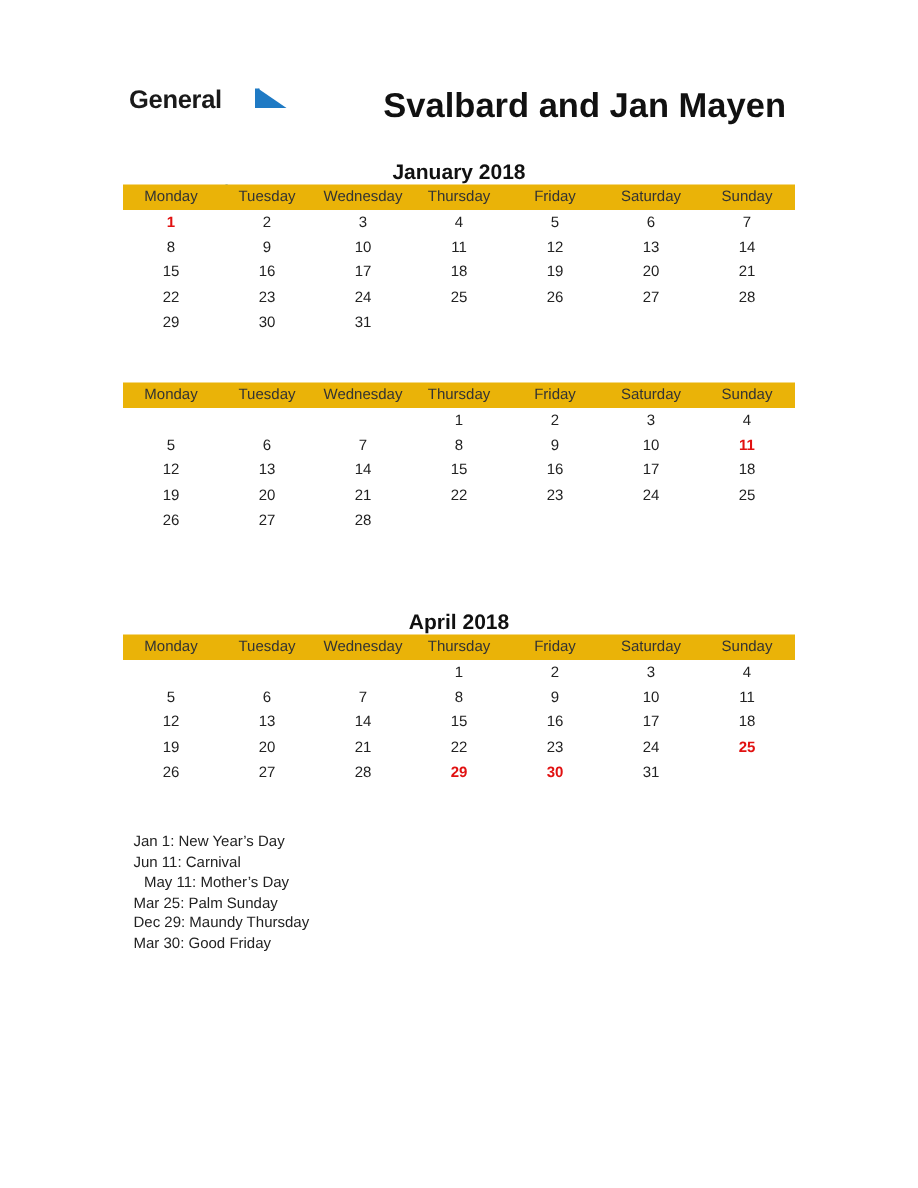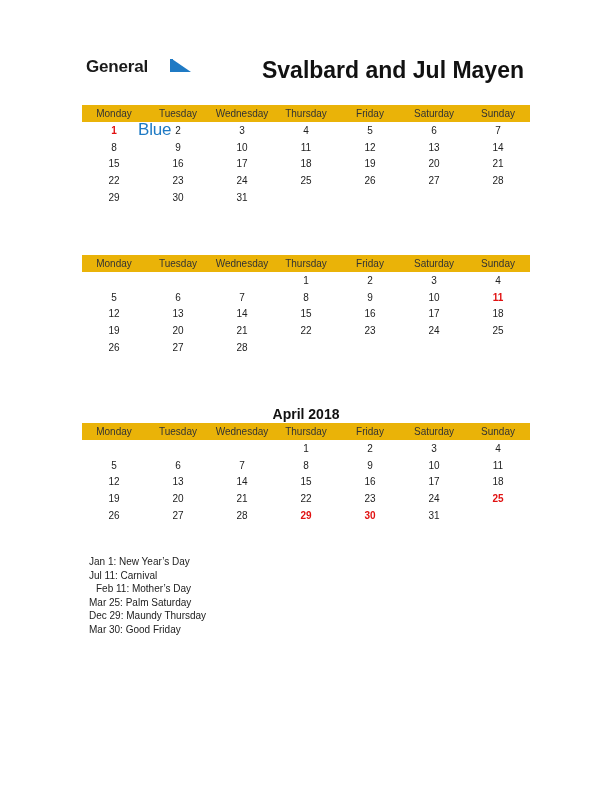"Svalbard and Jul Mayen" div.country { text: Jul -> Jan }
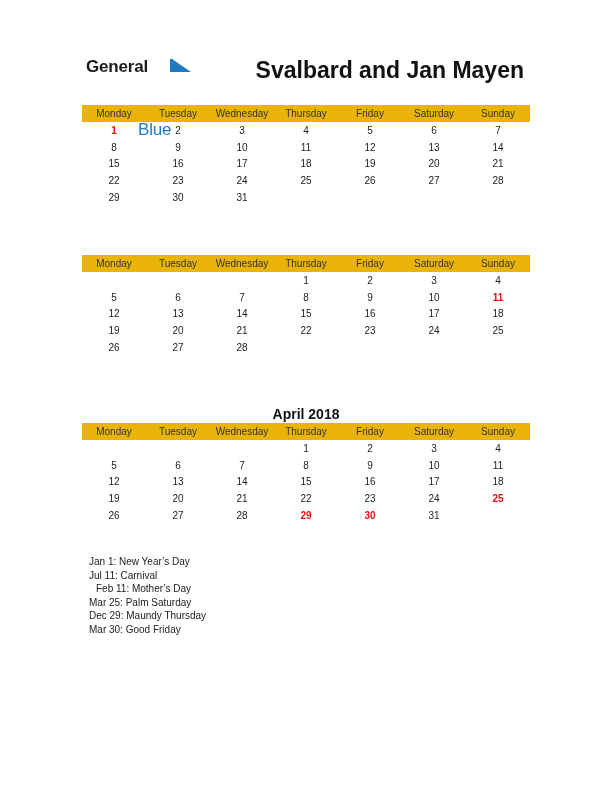"January 2018" div.month-title { html: none -> <div>January 2018</div> }
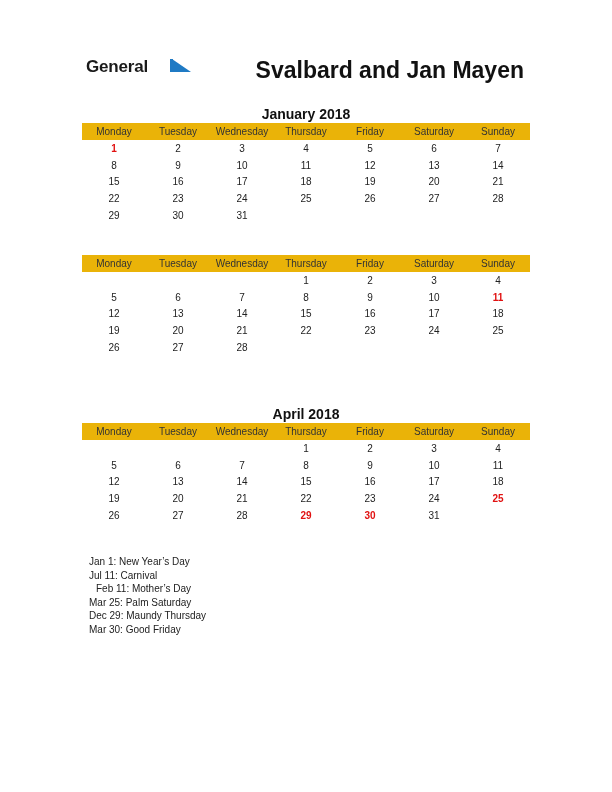"Jul 11: Carnival" div.holiday-item { text: Jul -> Jun }
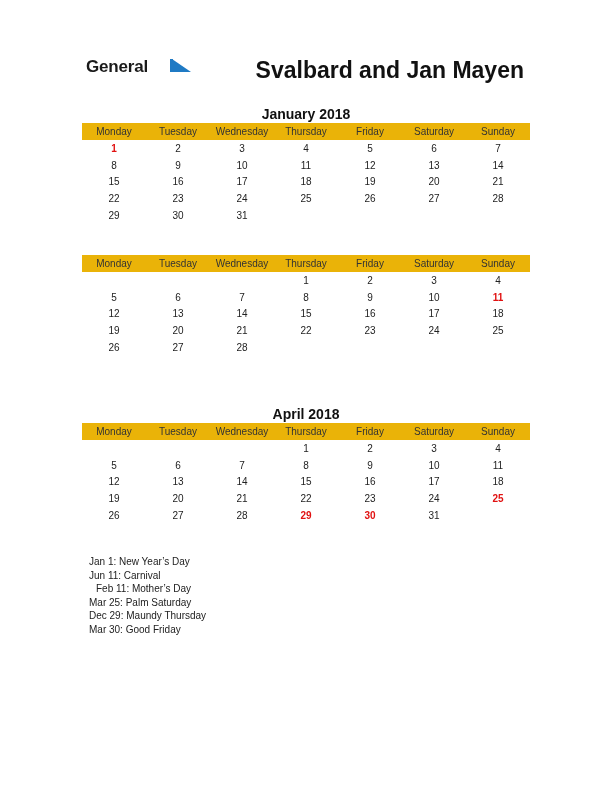"Feb 11: Mother’s Day" div.holiday-item { text: Feb -> May }
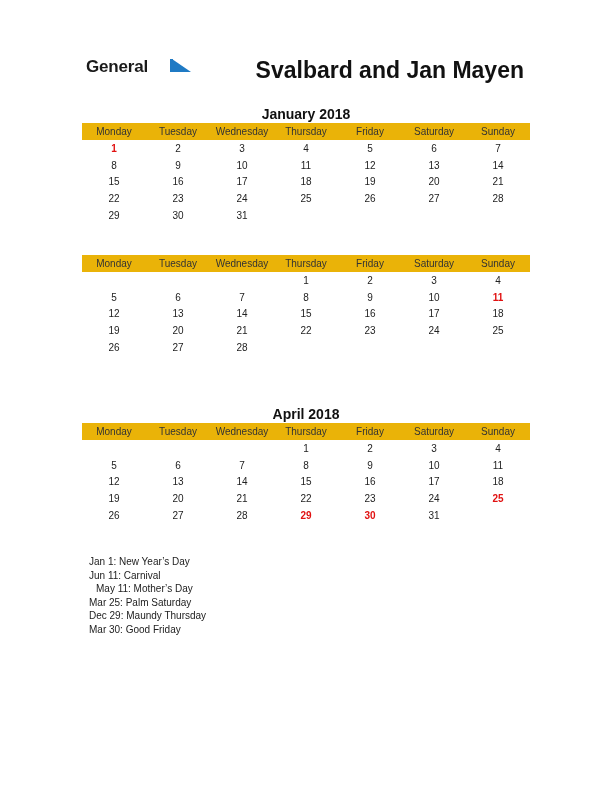"Mar 25: Palm Saturday" div.holiday-item { text: Saturday -> Sunday }
